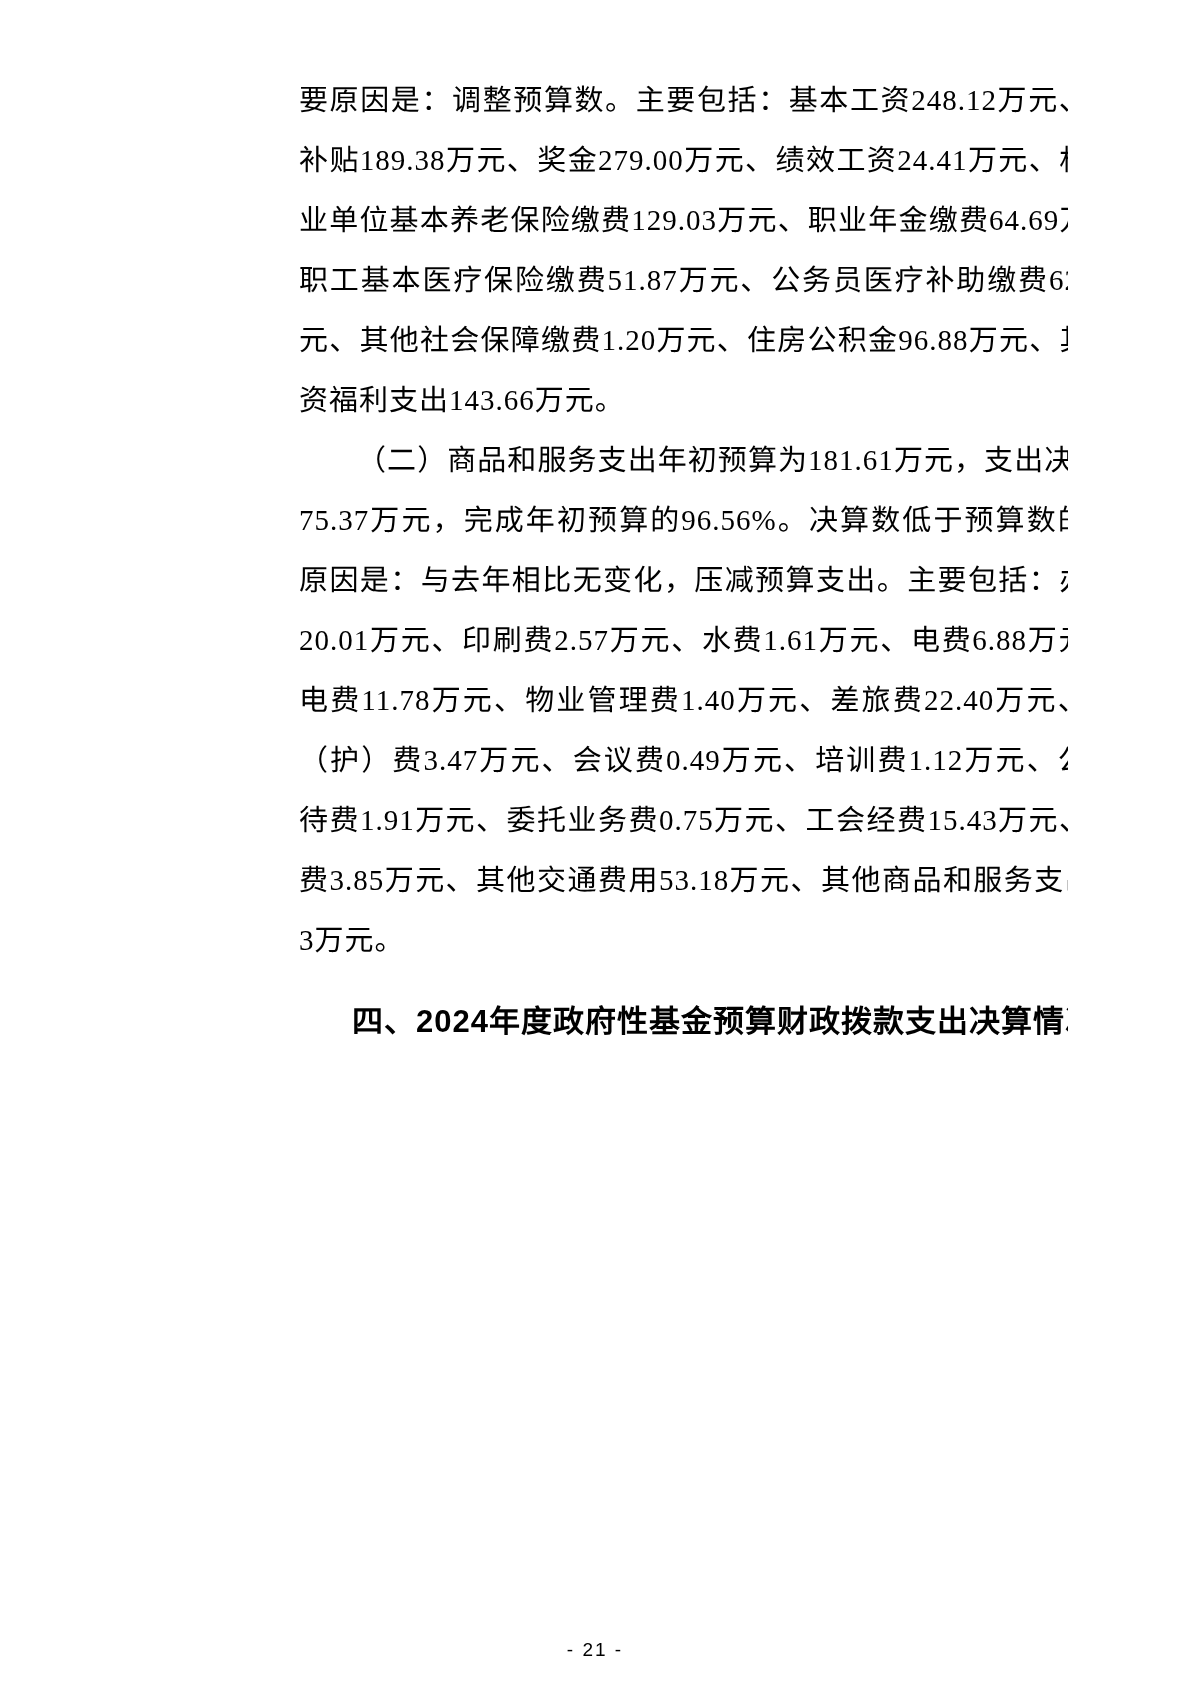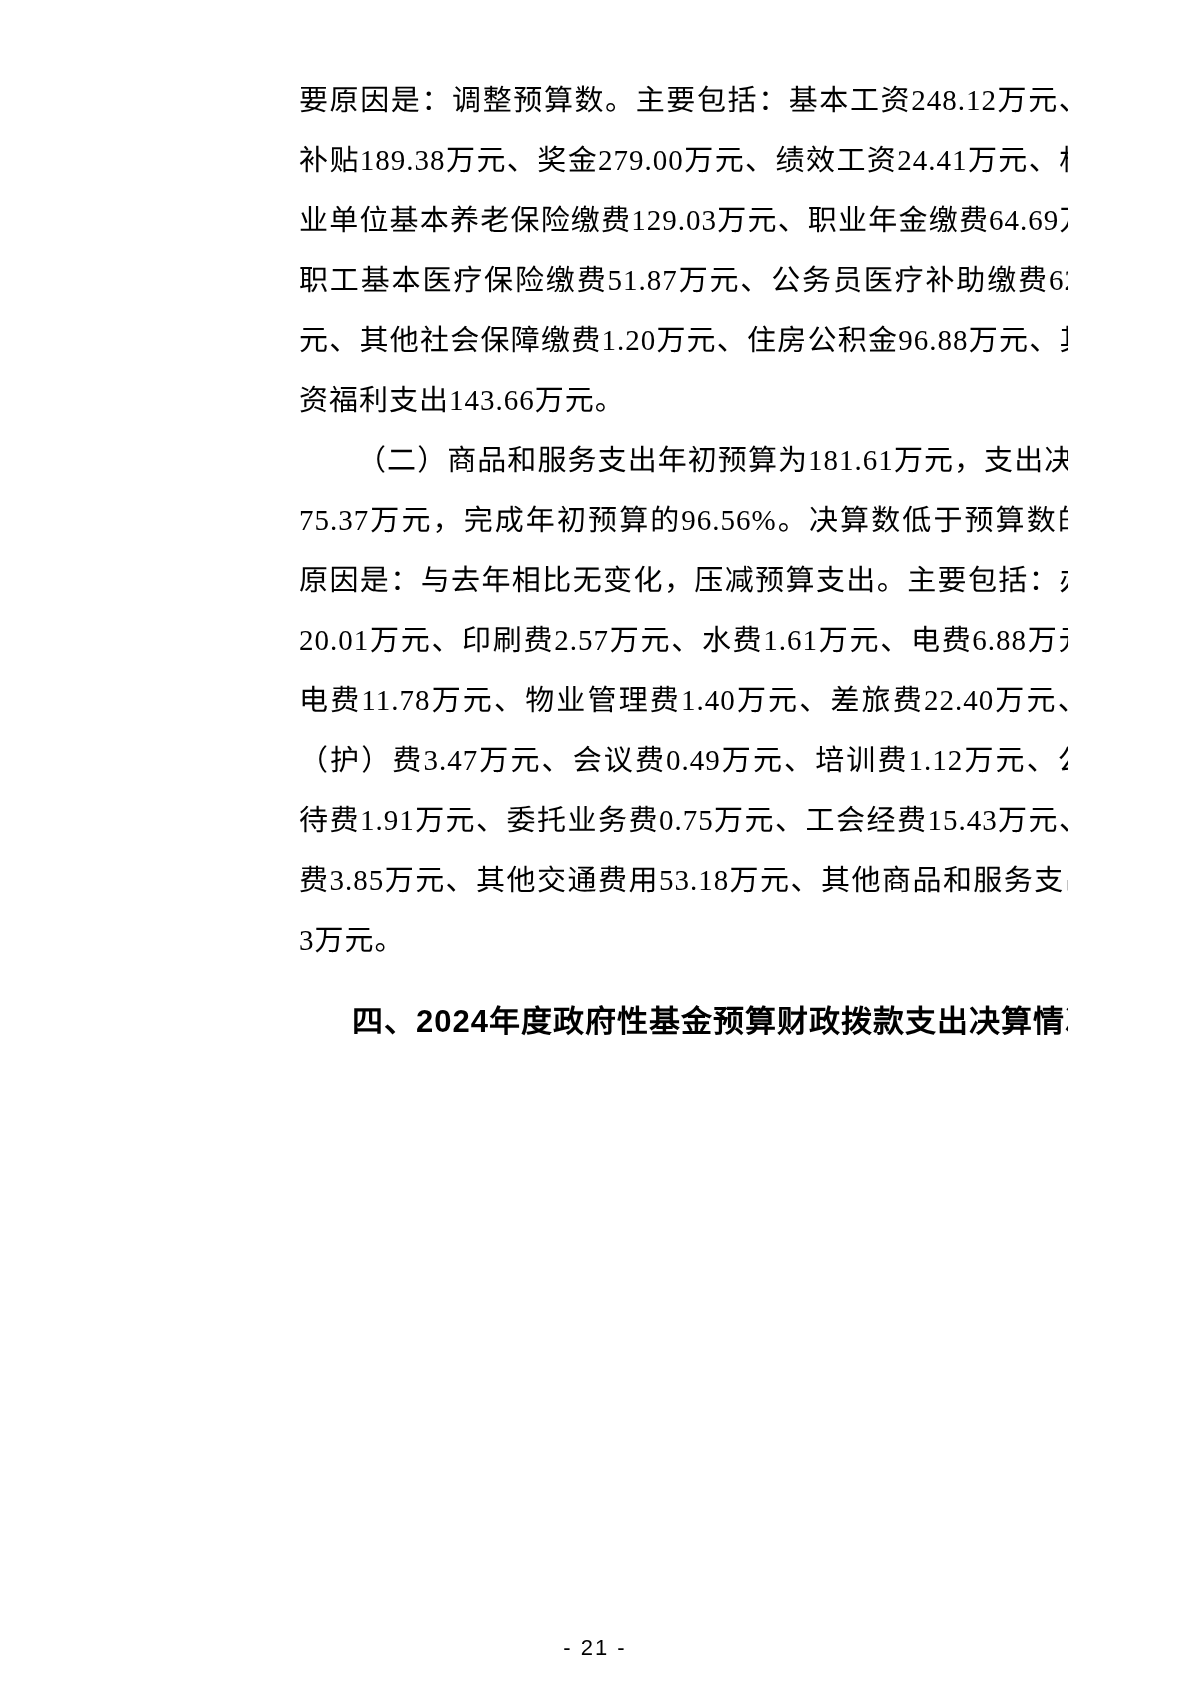"- 21 -" .page-number { font-size: 22px -> 19px }
